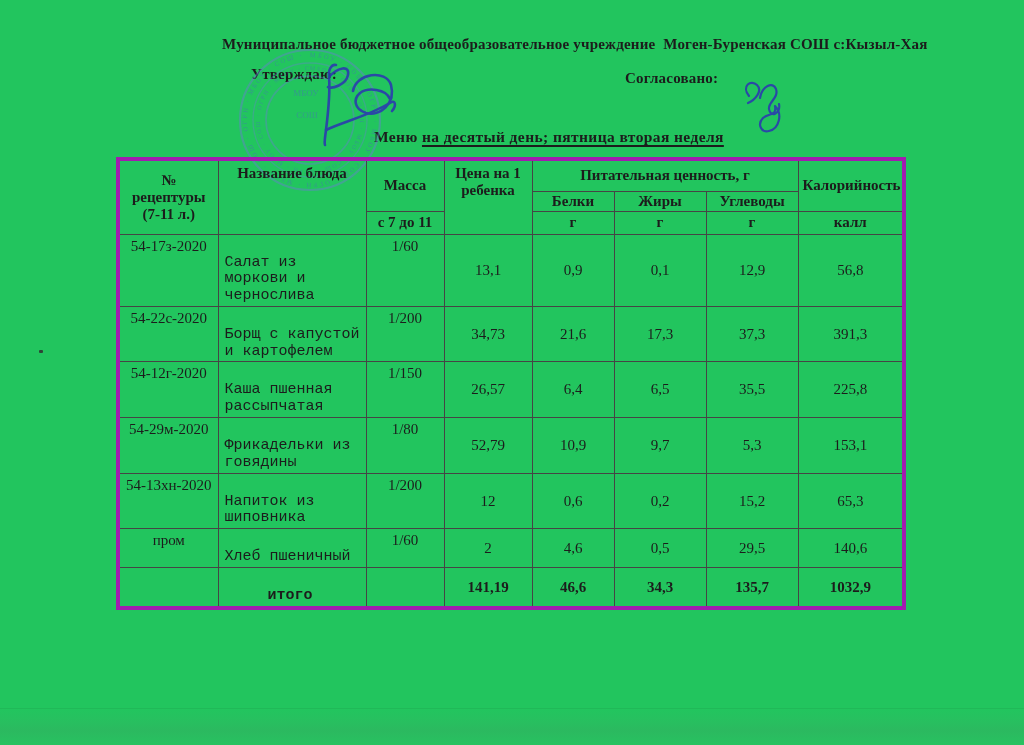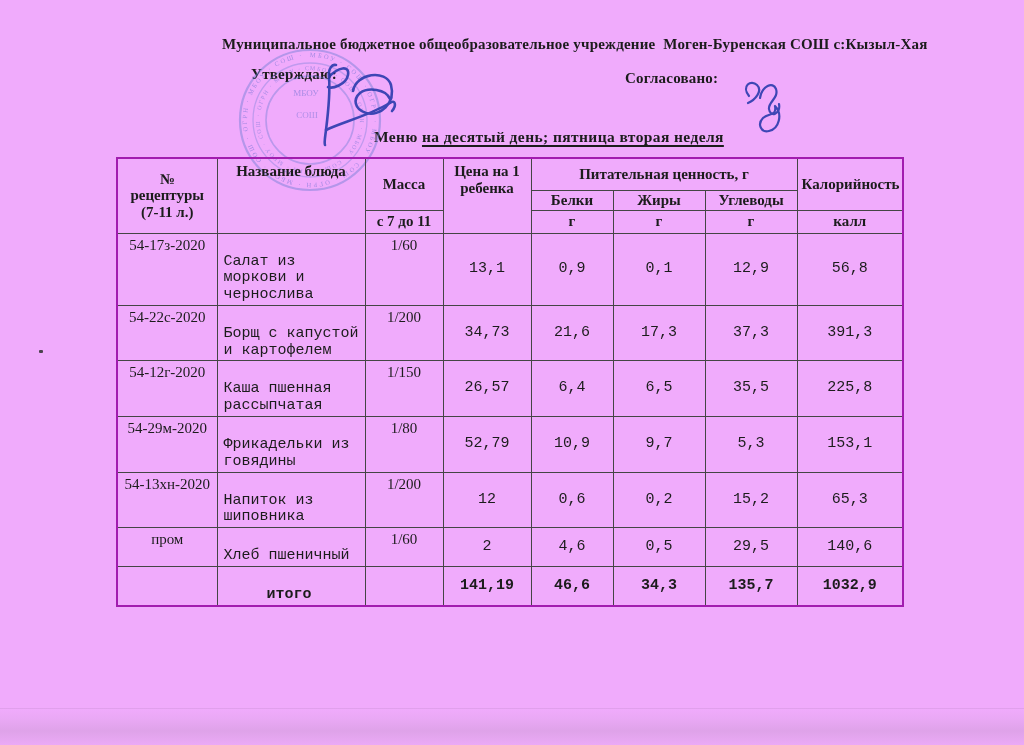"Муниципальное бюджетное" .page { background: #f0abfc -> #22c55e }
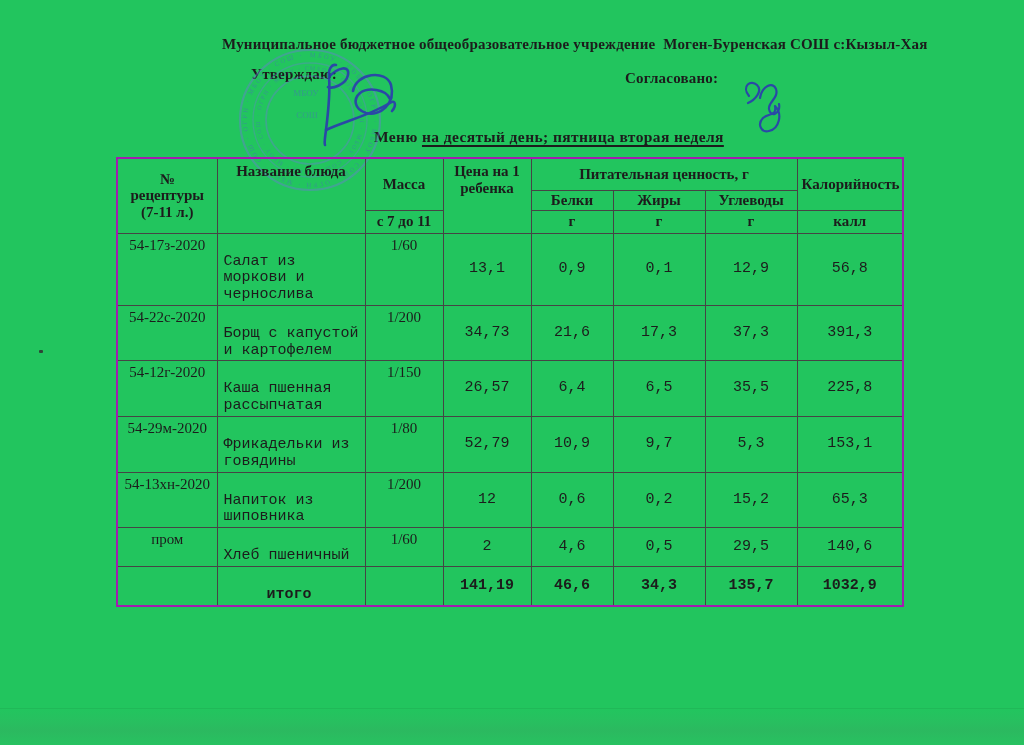"№ рецептуры (7-11 л.)" .menu-table { border: 2px solid #a21caf -> 4px solid #a21caf }
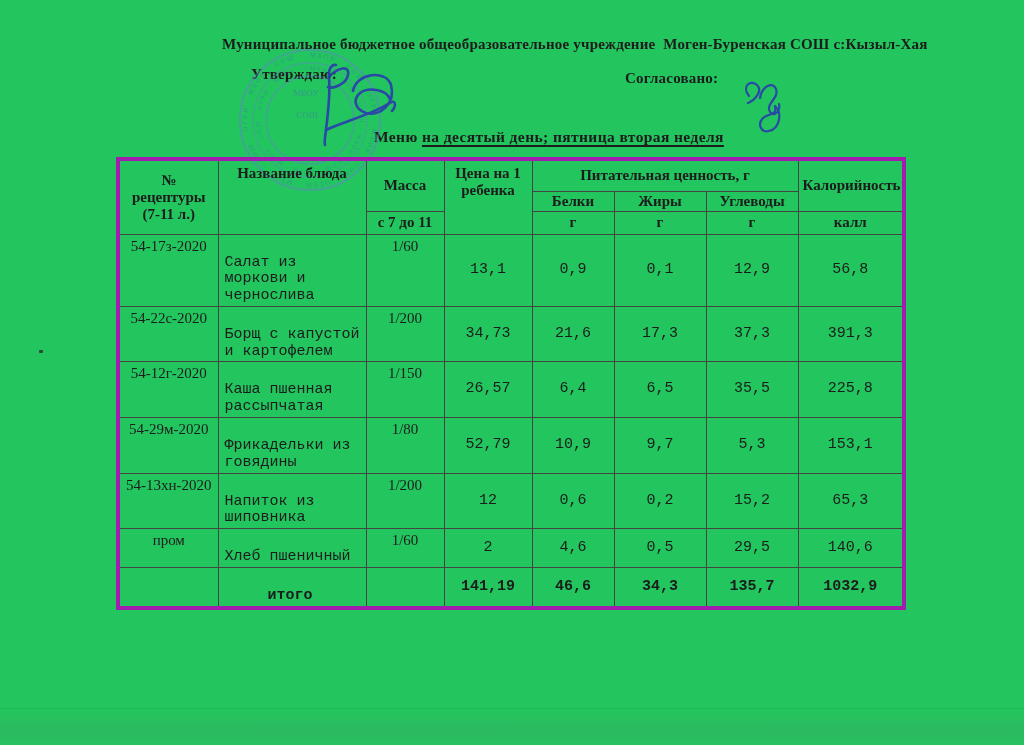"13,1" td.c-val { font-family: Liberation Mono, monospace -> none }
